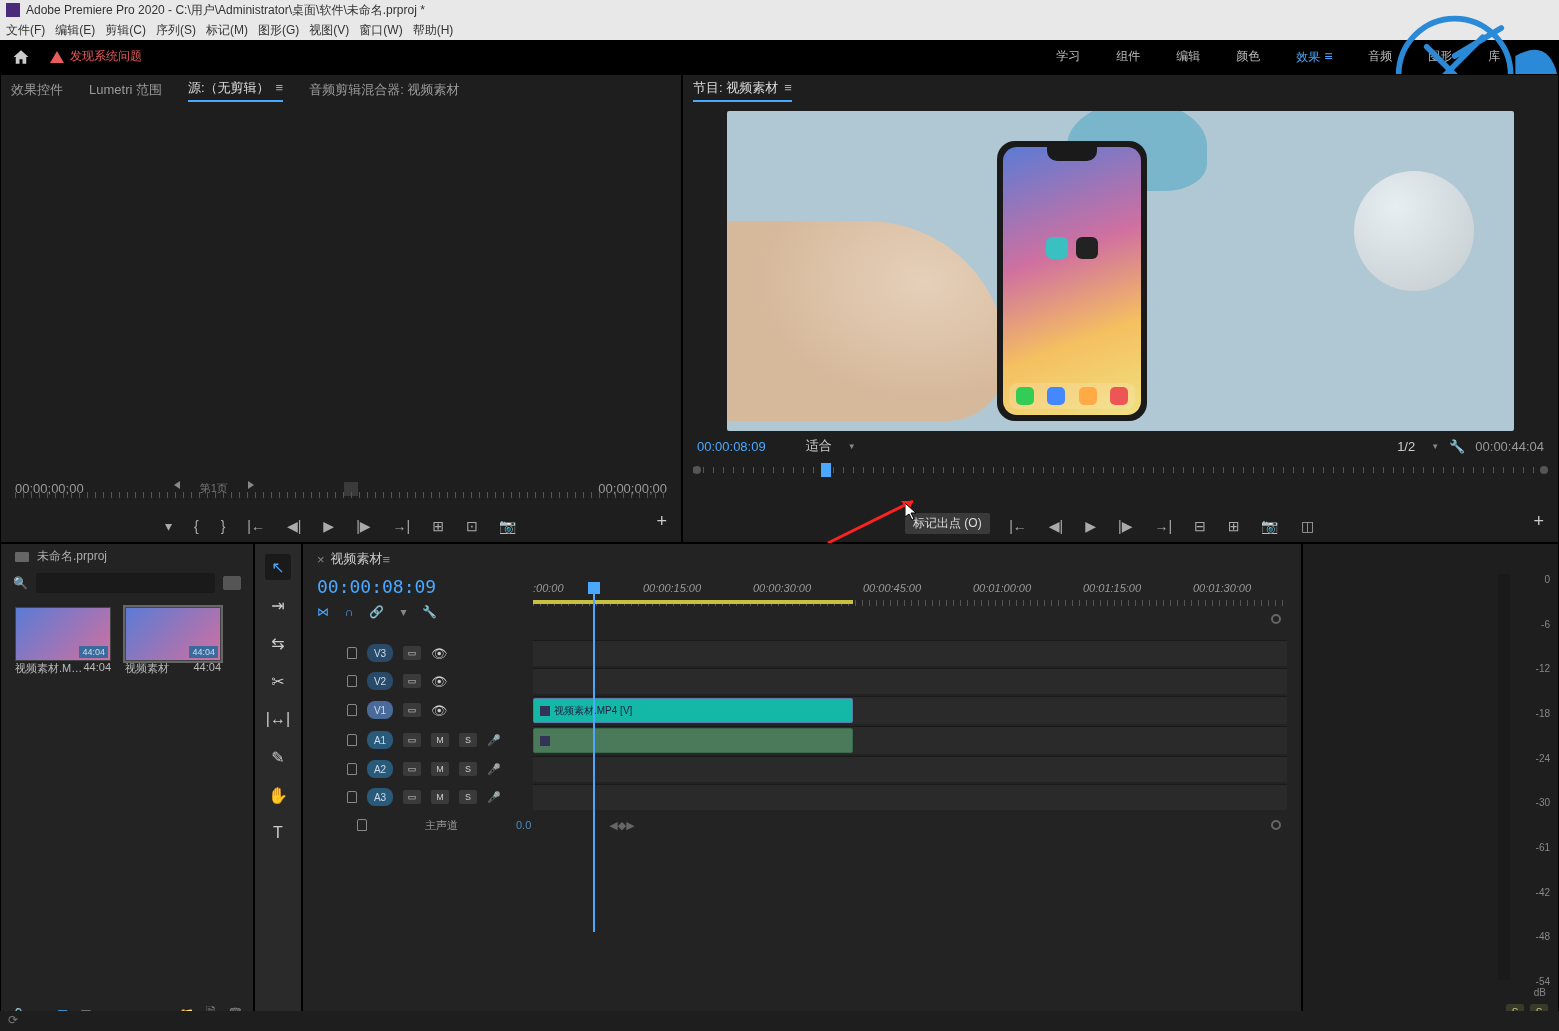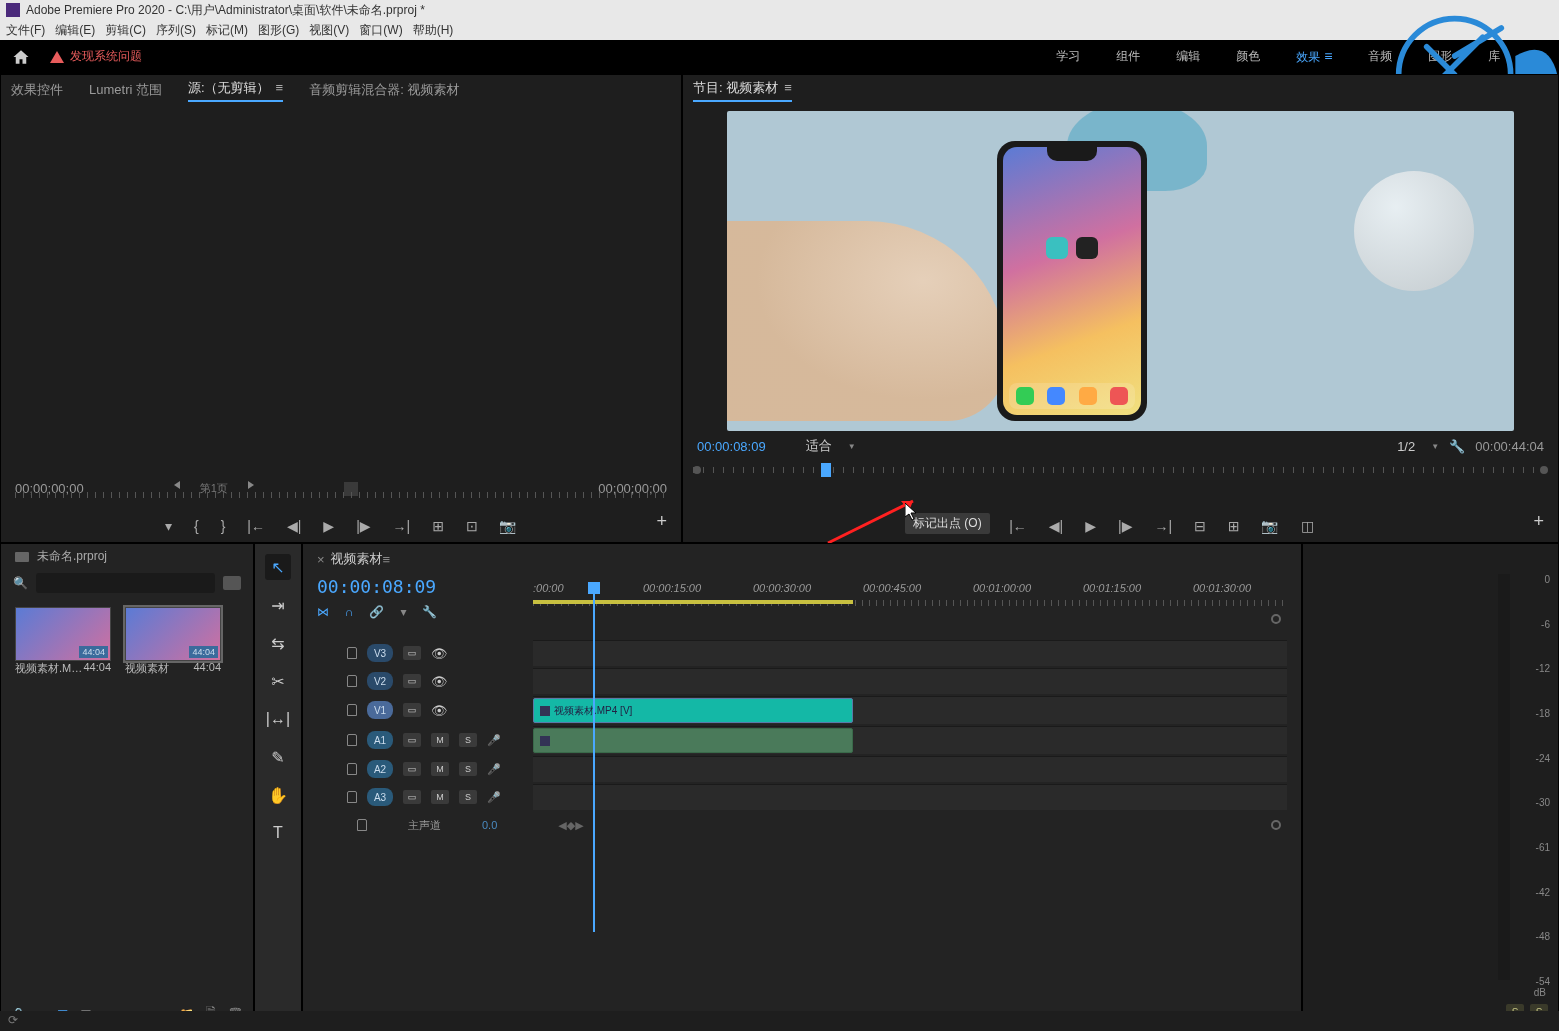"主声道" .master { gap: 41px -> 58px }
